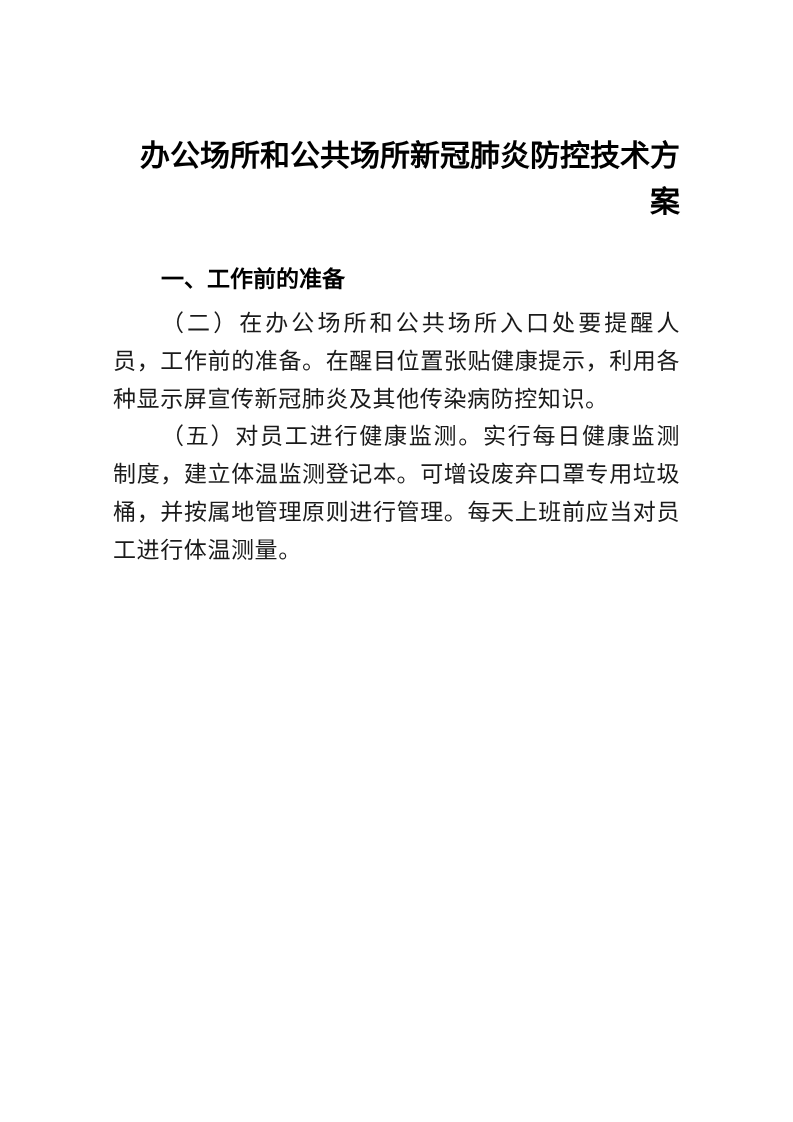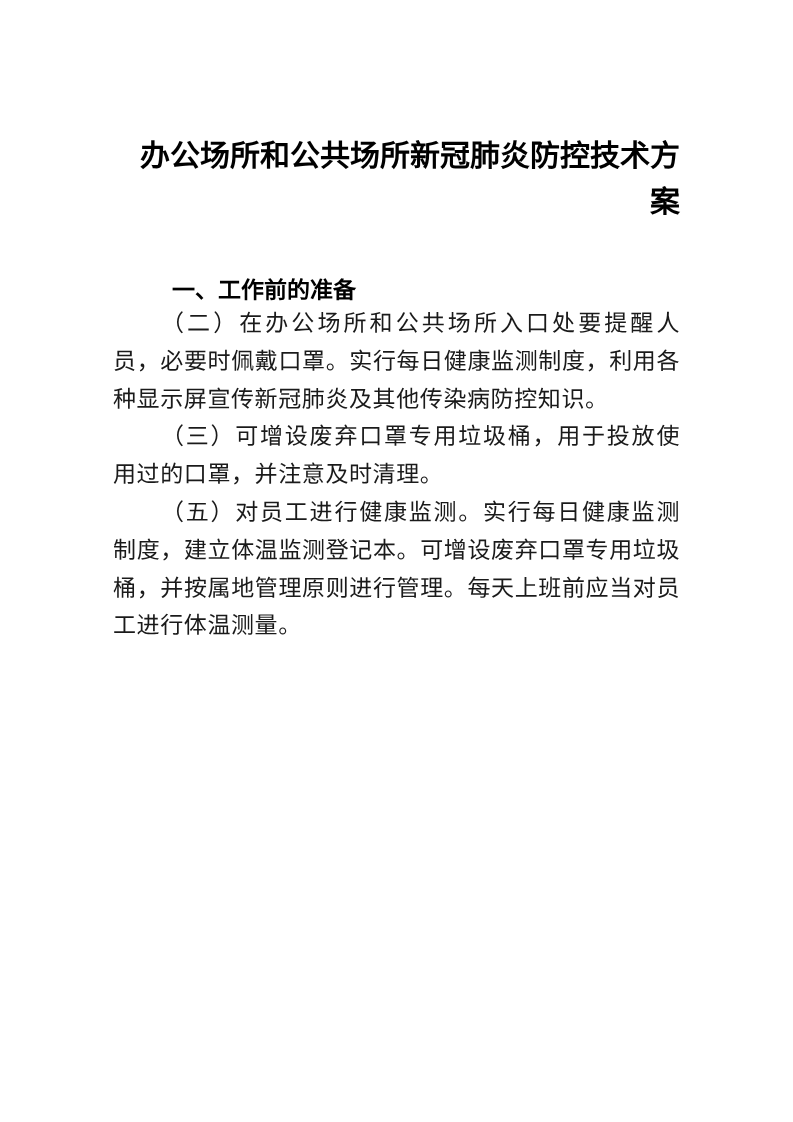"一、工作前的准备" .section-heading { margin: 11px -> 0 }
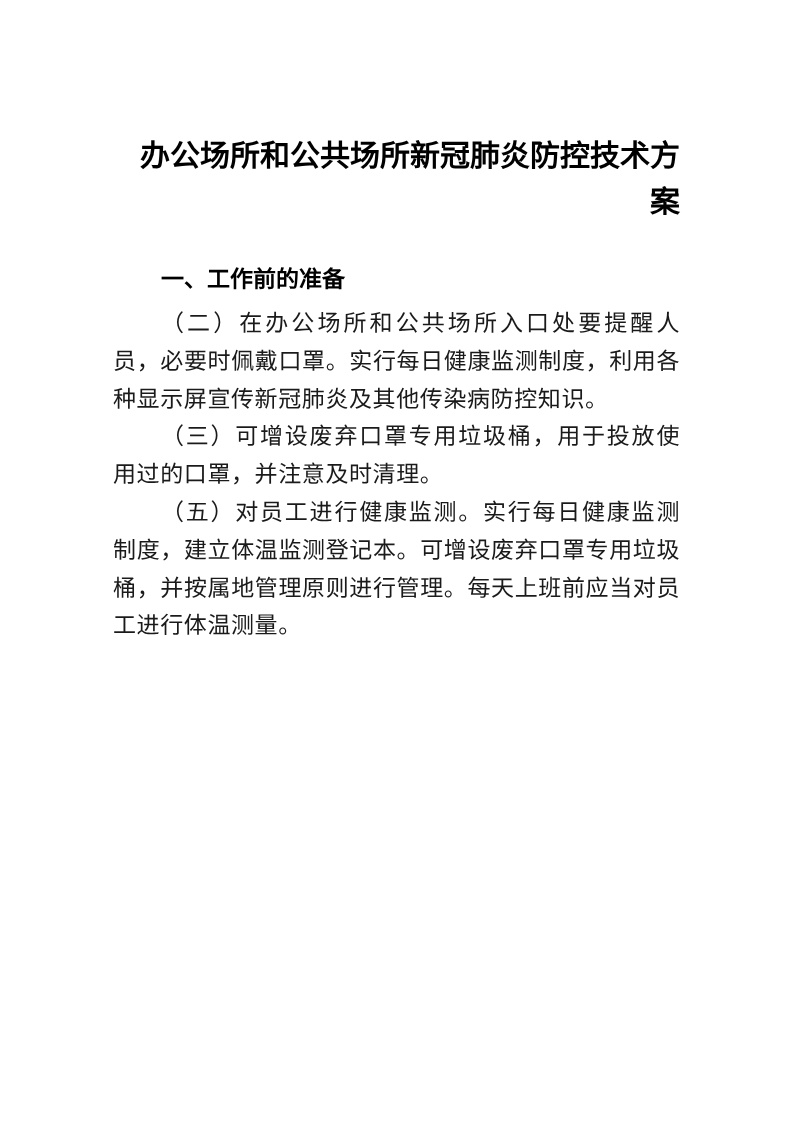"（二）在办公场所和公共场所入口处要提醒人员，必要时佩戴口罩。实行每日健康监测制度" p.para { text: 必要时佩戴口罩。实行每日健康监测制度 -> 工作前的准备。在醒目位置张贴健康提示 }
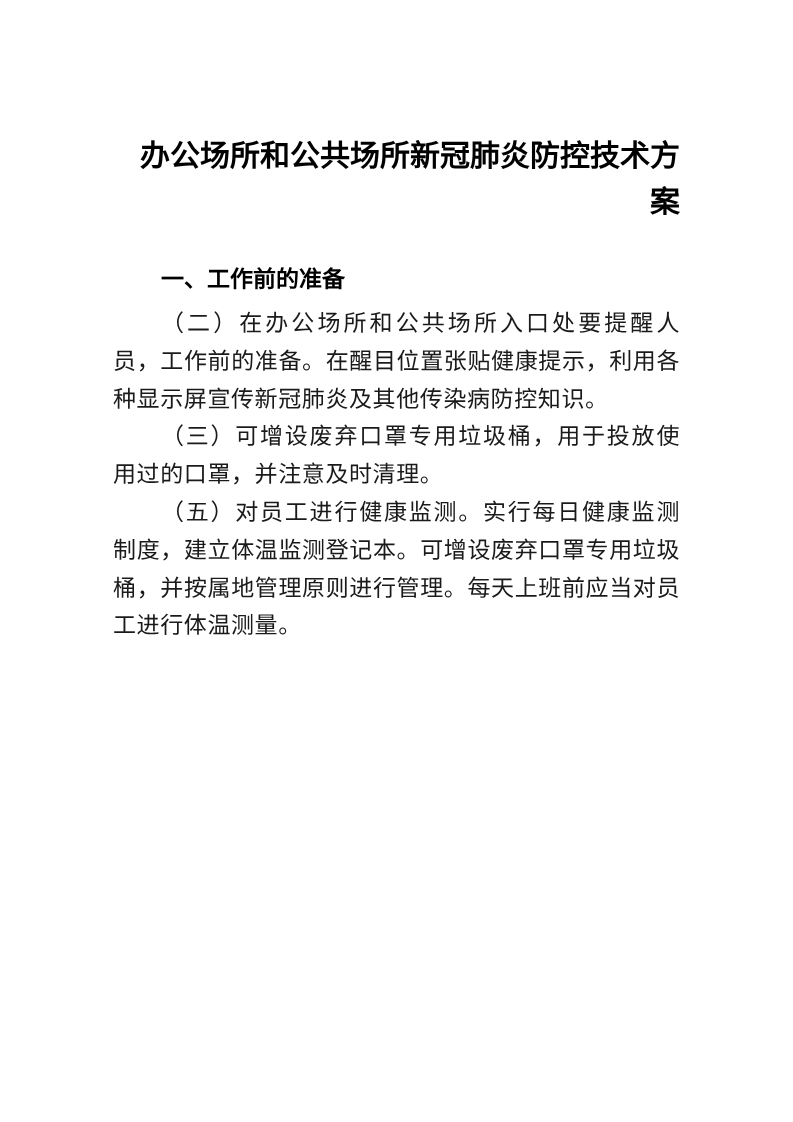"（三）可增设废弃口罩专用垃圾桶，用于投放使用过的口罩，并注意及时清理。" p.para { html: <p>（三）可增设废弃口罩专用垃圾桶，用于投放使用过的口罩，并注意及时清理。</p> -> none }
